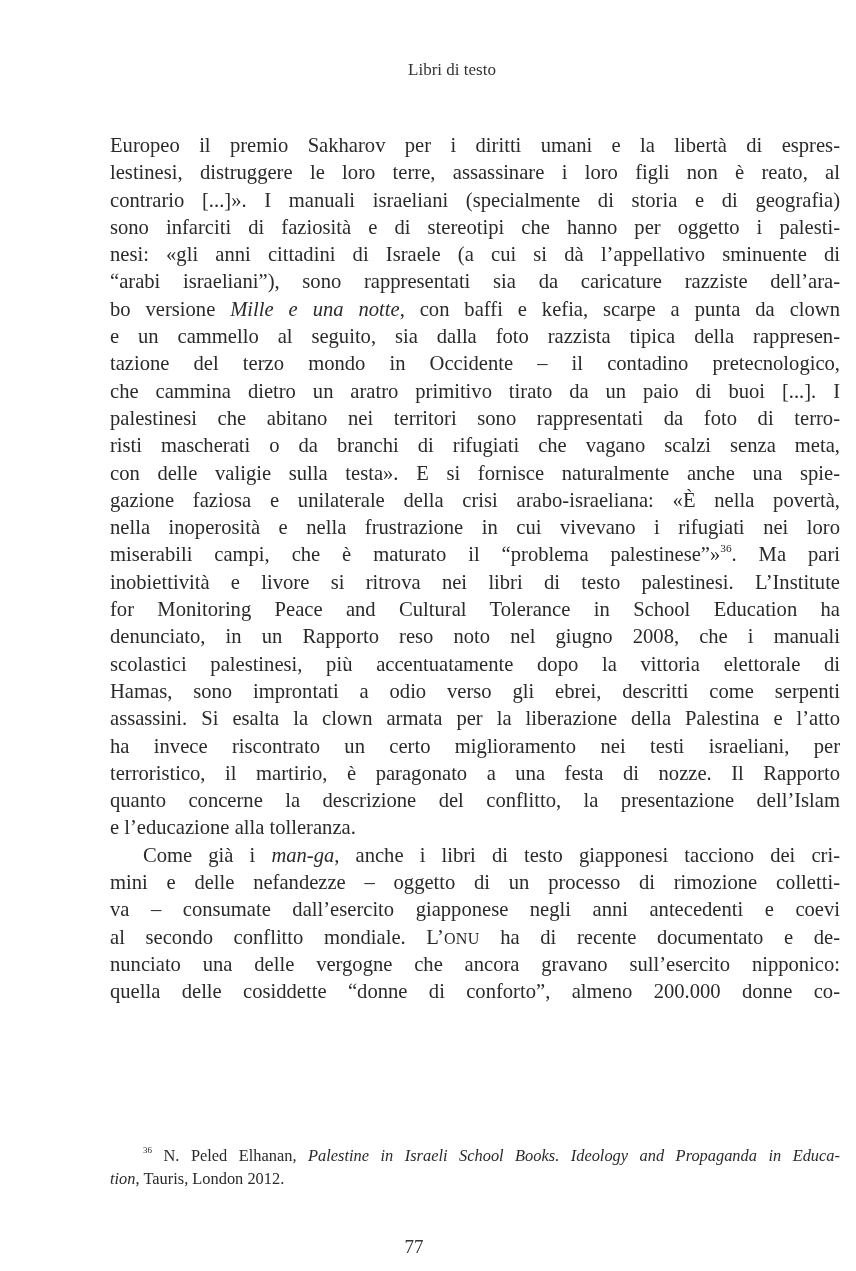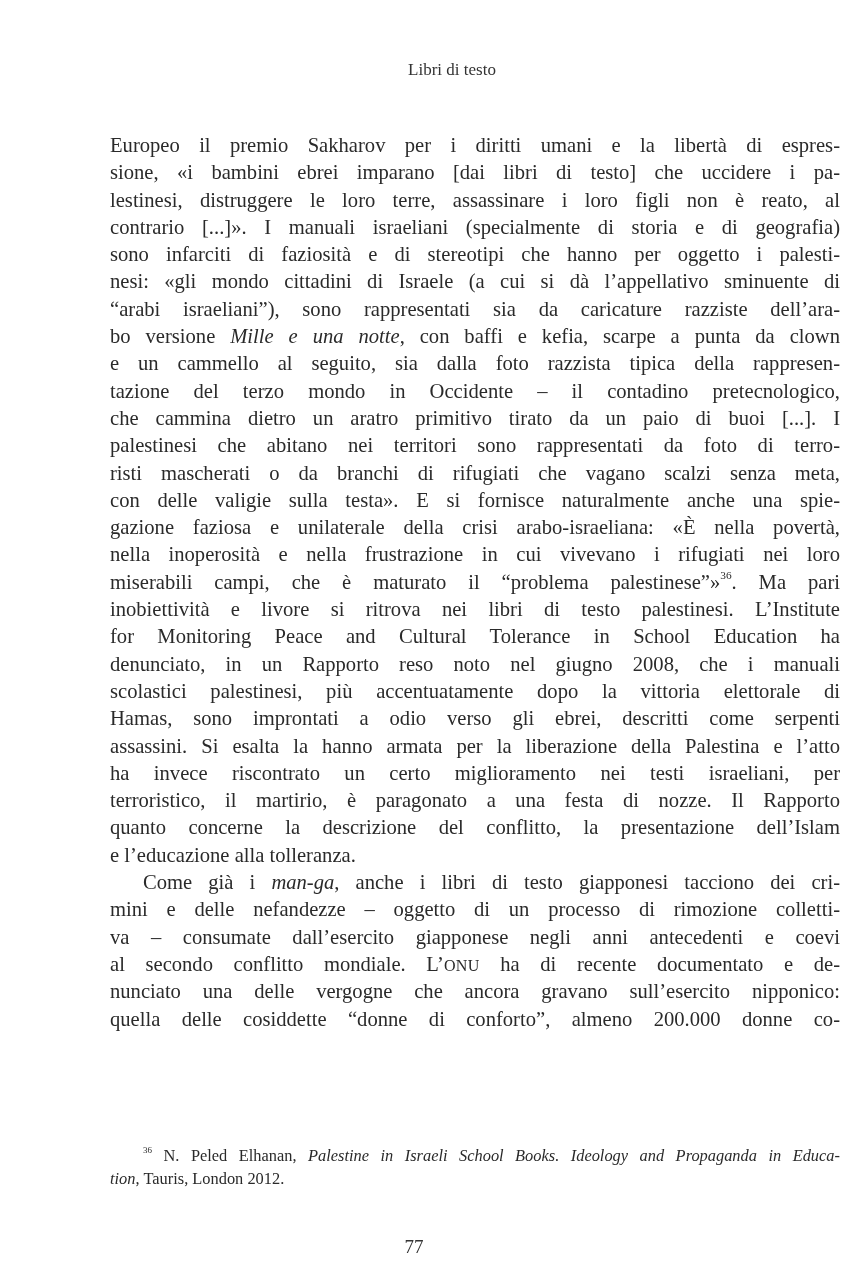"sione, «i bambini ebrei imparano" span.line { html: <span>sione, «i bambini ebrei imparano [dai libri di testo] che uccidere i pa-</span> -> none }
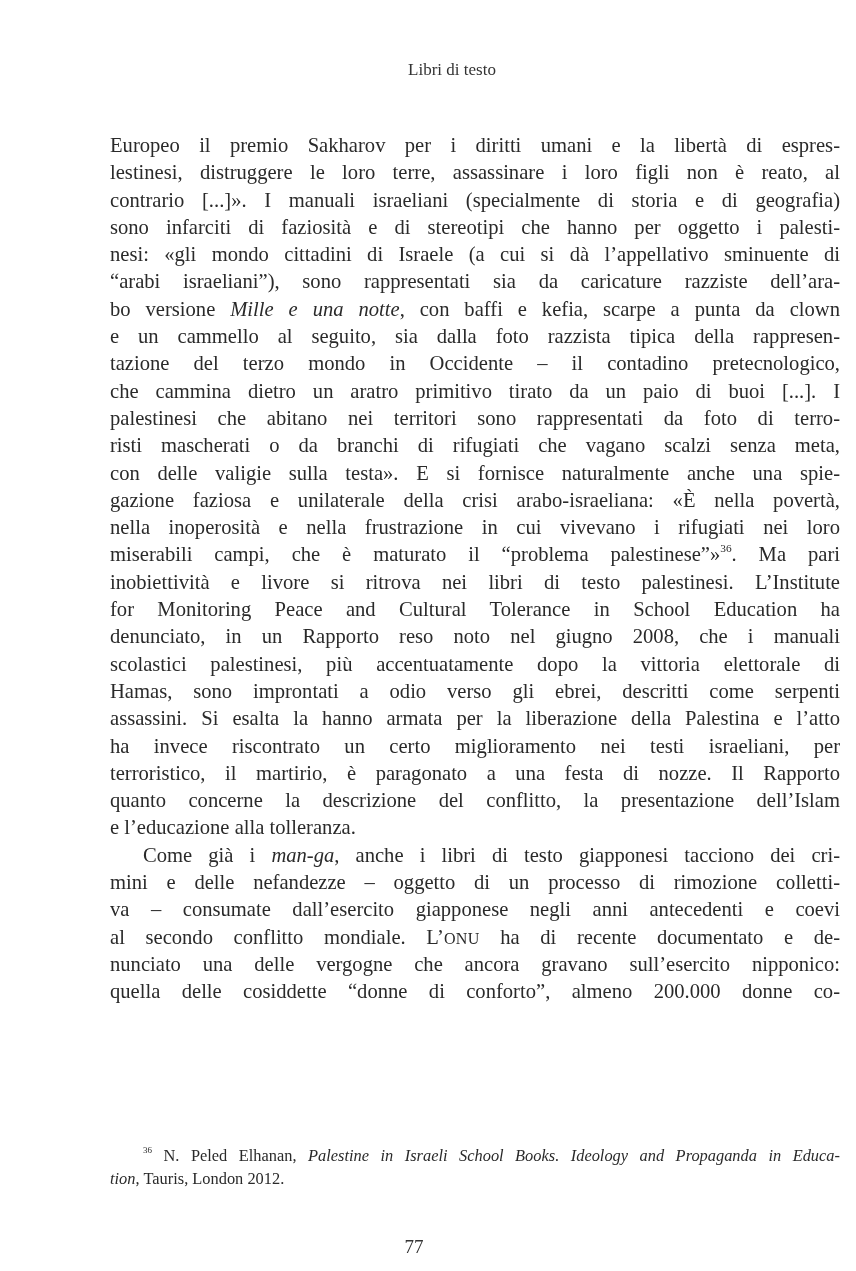"nesi: «gli mondo cittadini di" span.line { text: mondo -> anni }
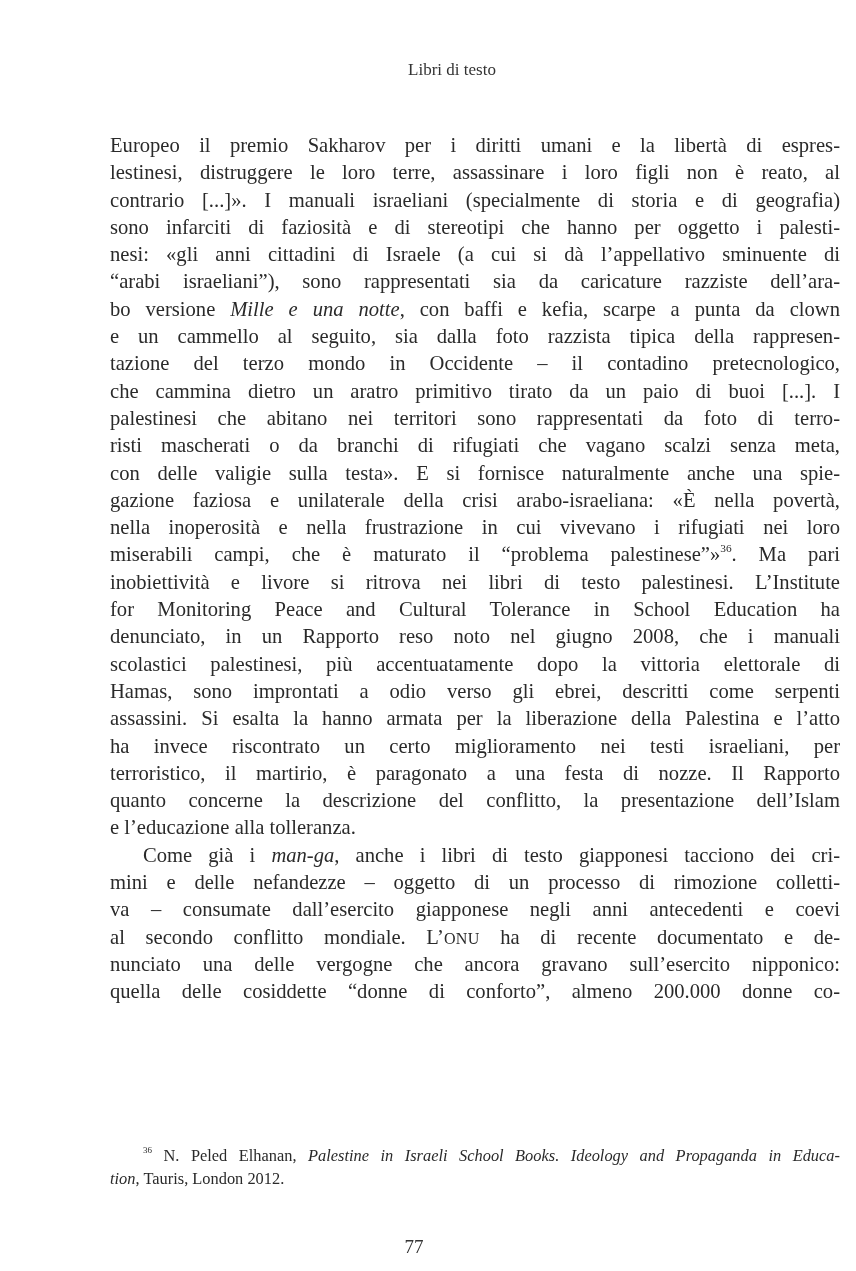"assassini. Si esalta la hanno" span.line { text: hanno -> clown }
